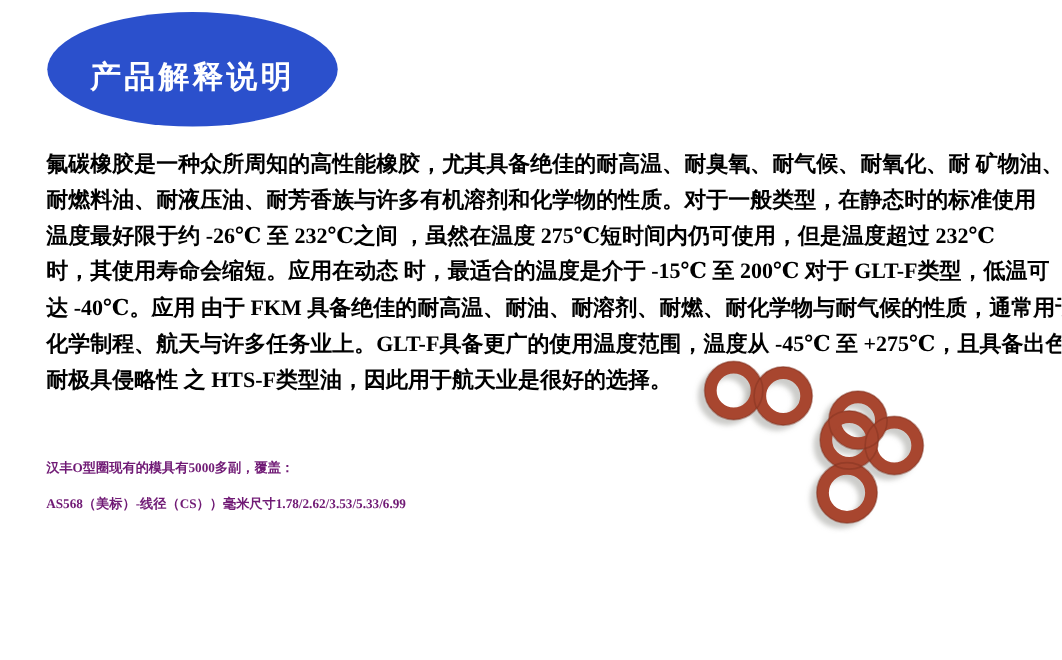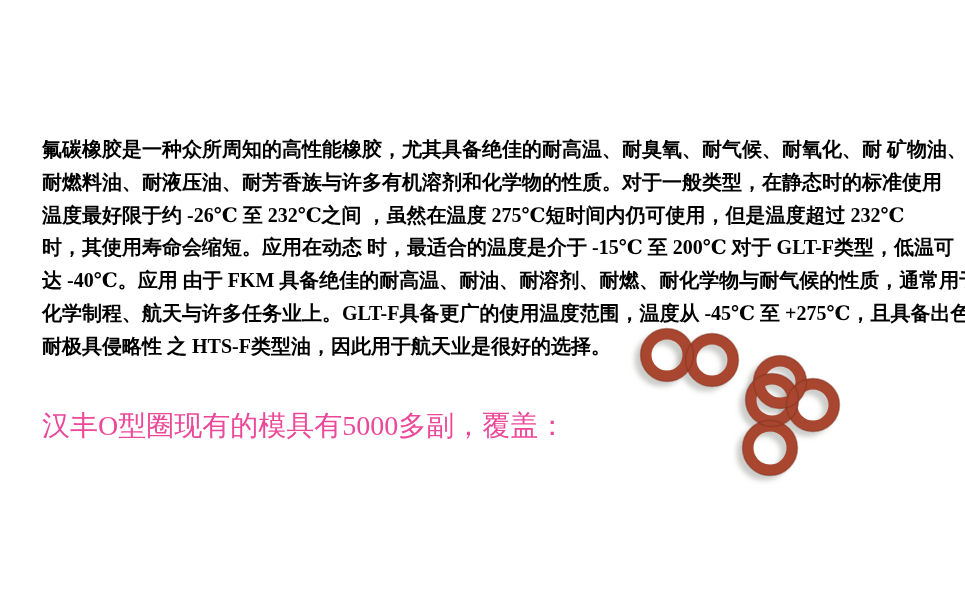"产品解释说明" div.title-badge { html: none -> <div> <span>产品解释说明</span> </div> }
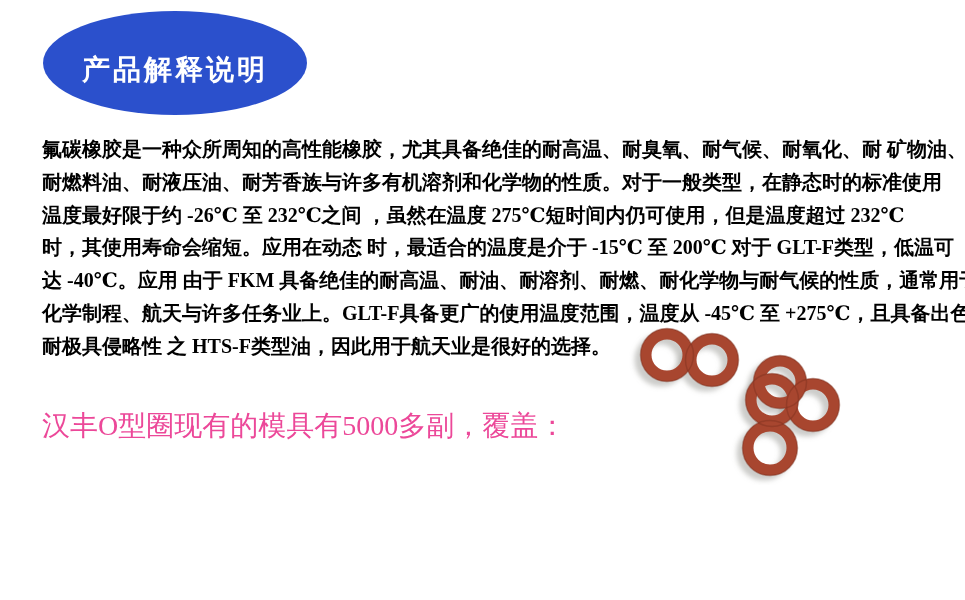"汉丰O型圈现有的模具有5000多副，覆盖：" .specs { color: #ec4899 -> #701a75; font-size: 28px -> 12px; font-weight: normal -> bold }
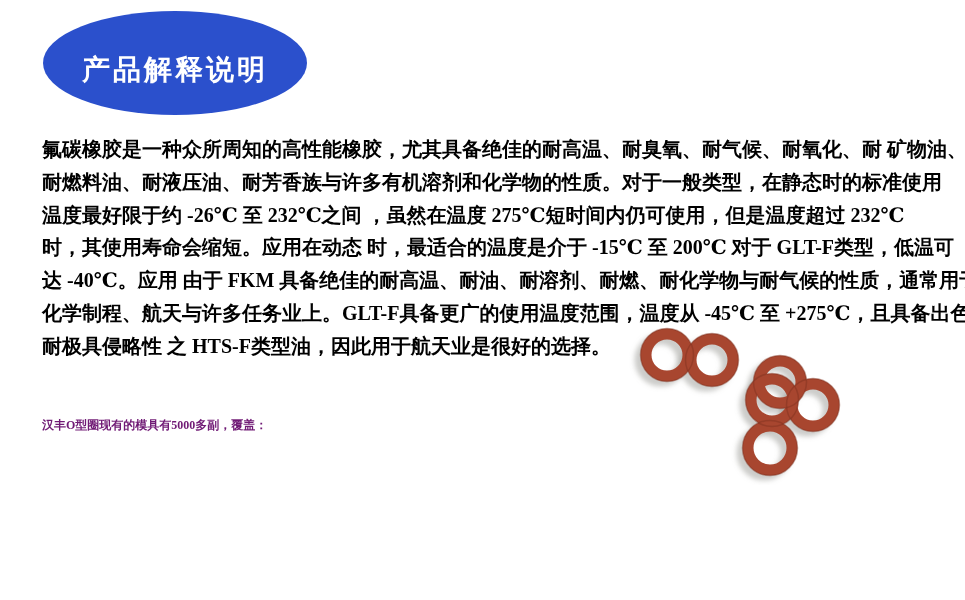"AS568（美标）-线径（CS））毫米尺寸1.78/2.62/3.53/5.33" div { html: none -> <div>AS568（美标）-线径（CS））毫米尺寸1.78/2.62/3.53/5.33/6.99</div> }
